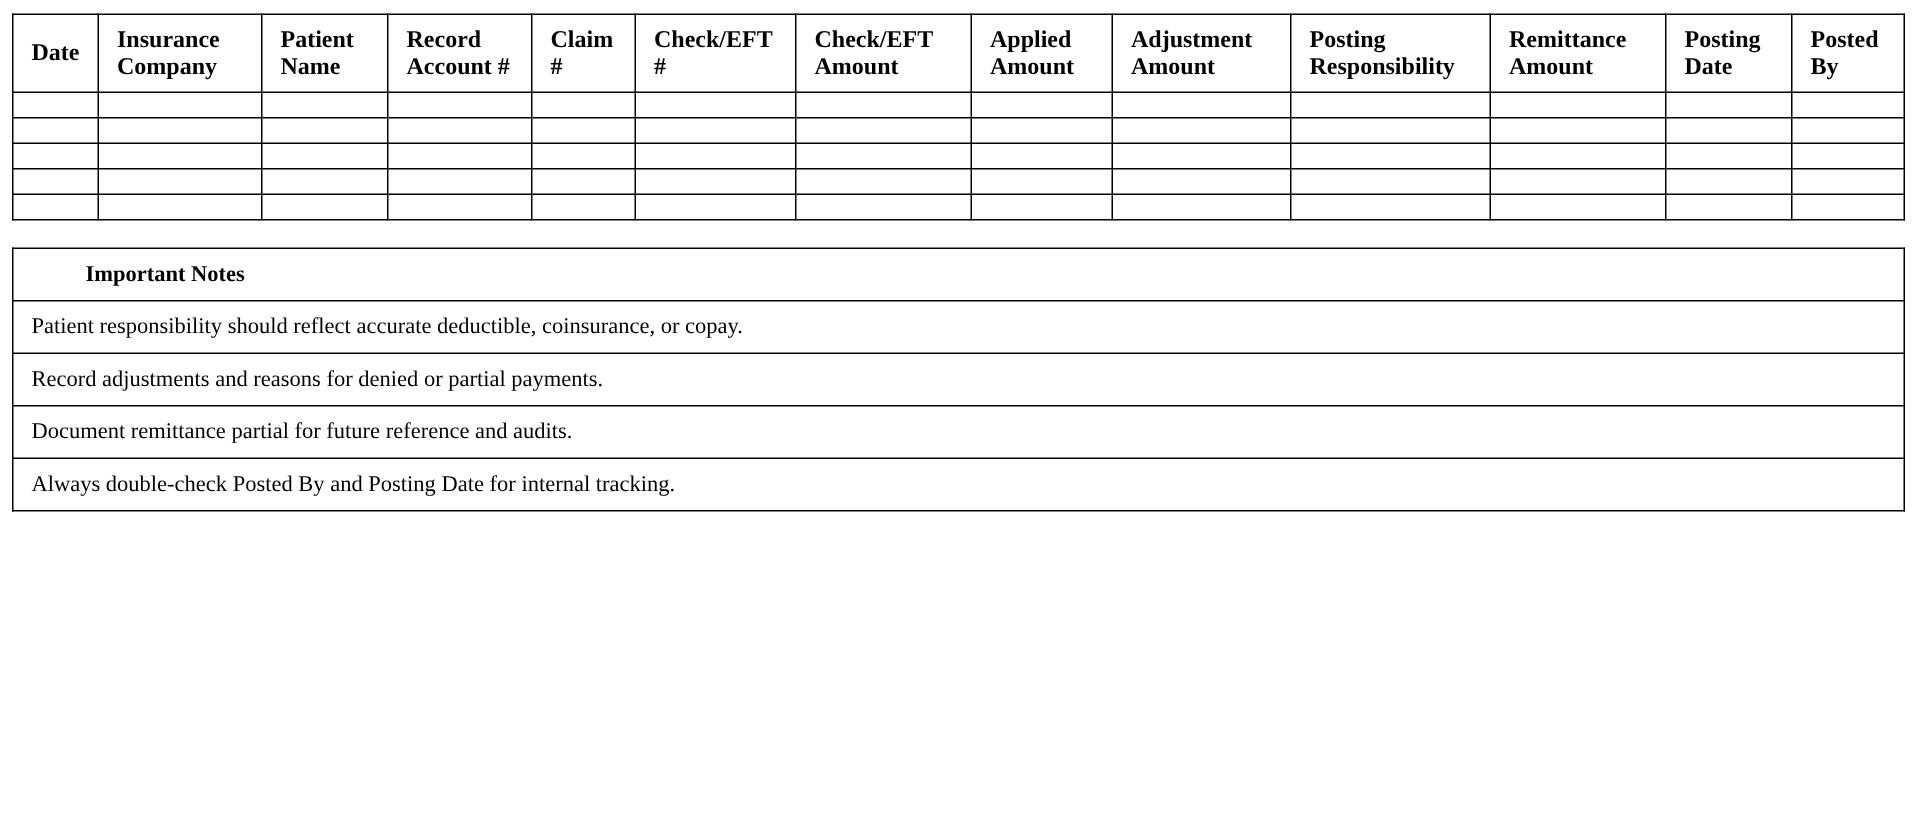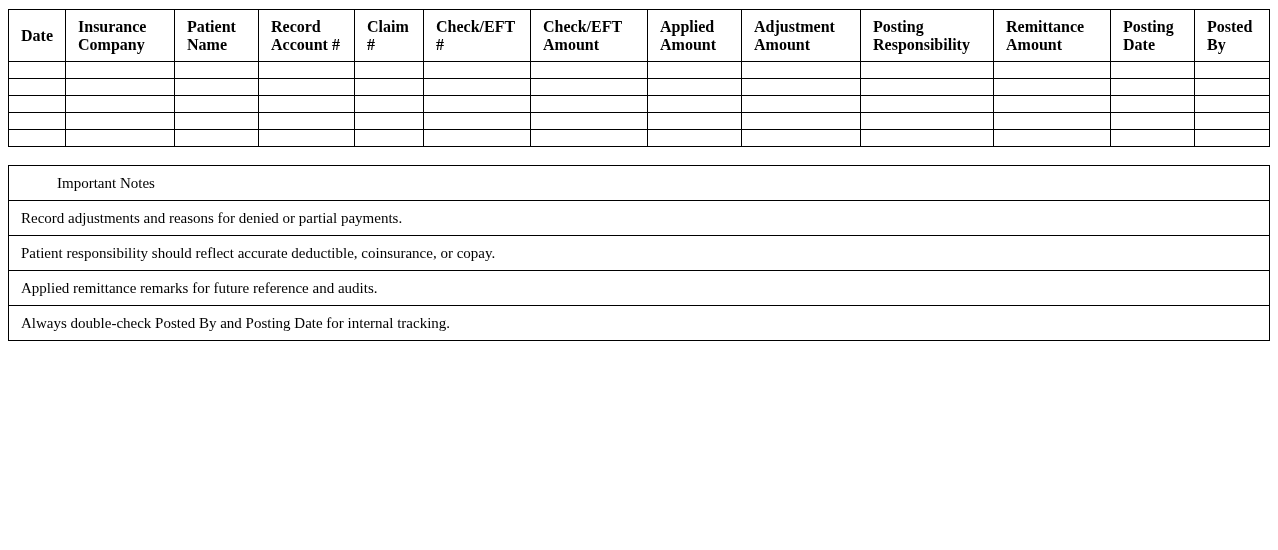"Important Notes" #notes-table td.notes-header { font-weight: normal -> bold }
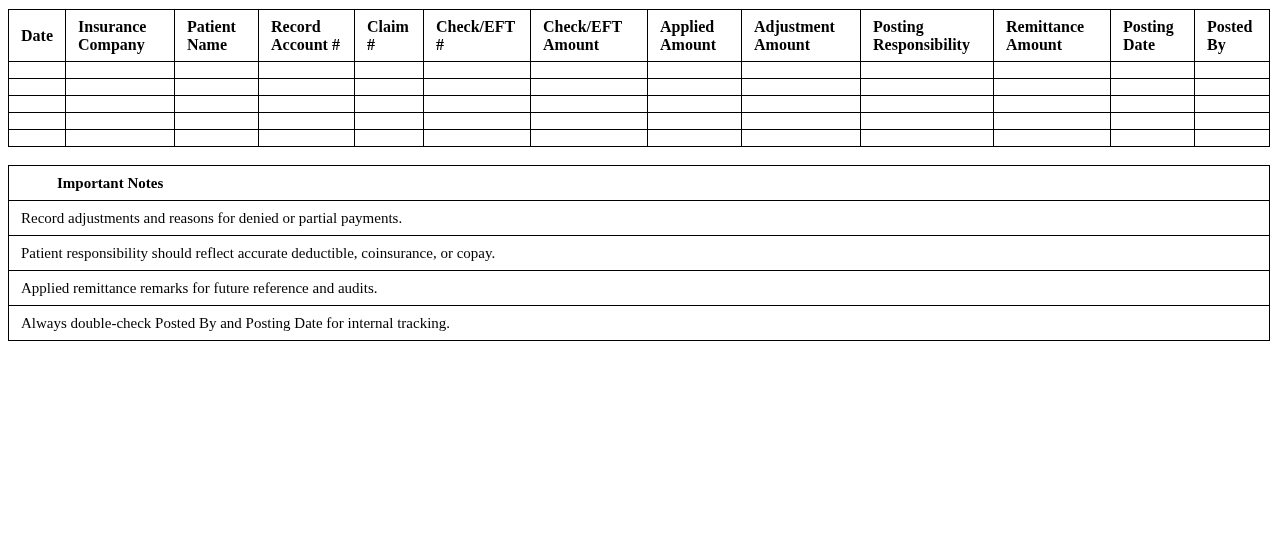"Record adjustments and reasons for" tr { order: before "Patient responsibility should reflect" -> after "Patient responsibility should reflect" }
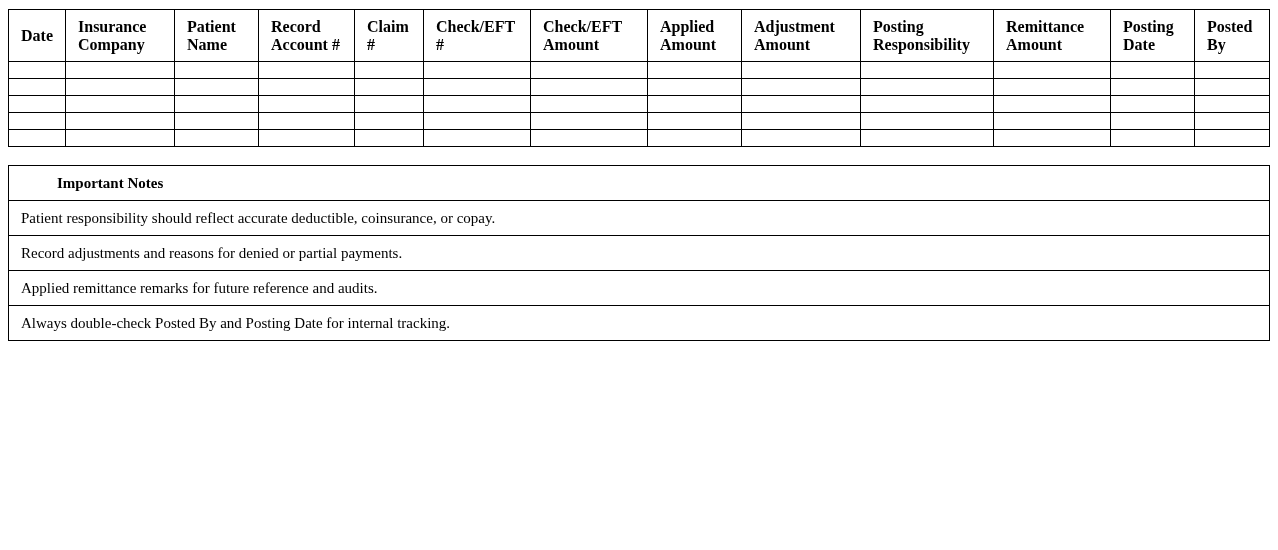"Applied remittance remarks for future" td { text: Applied remittance remarks -> Document remittance partial }
